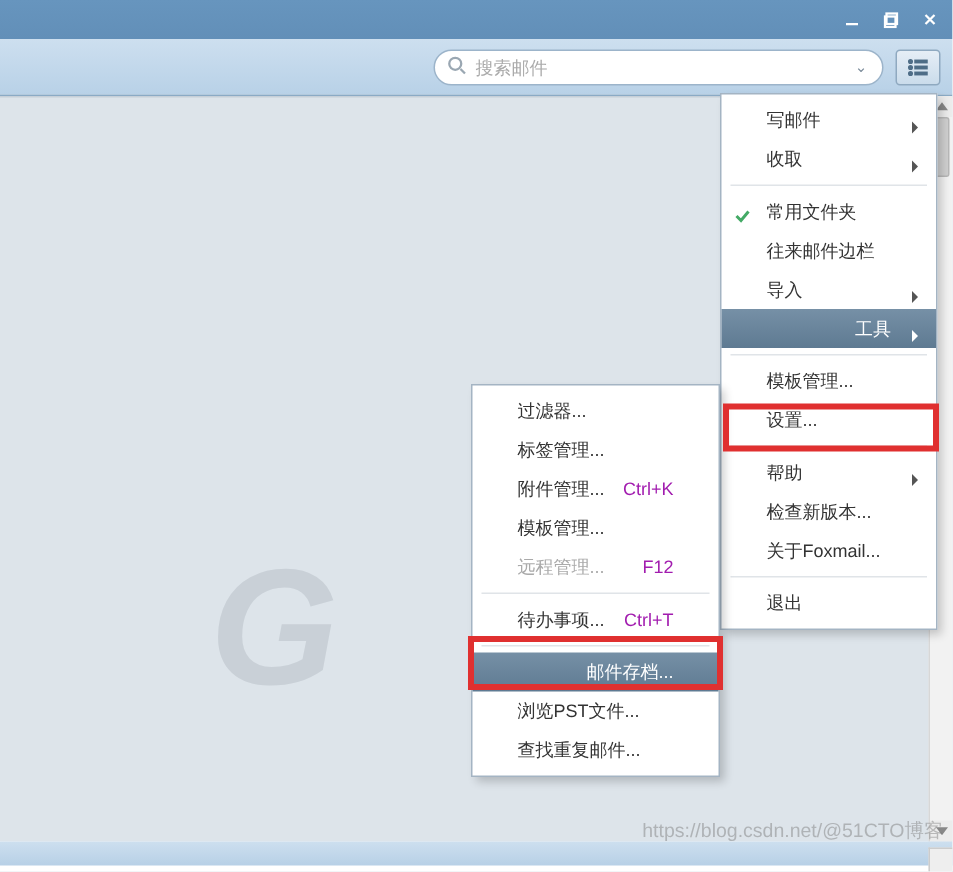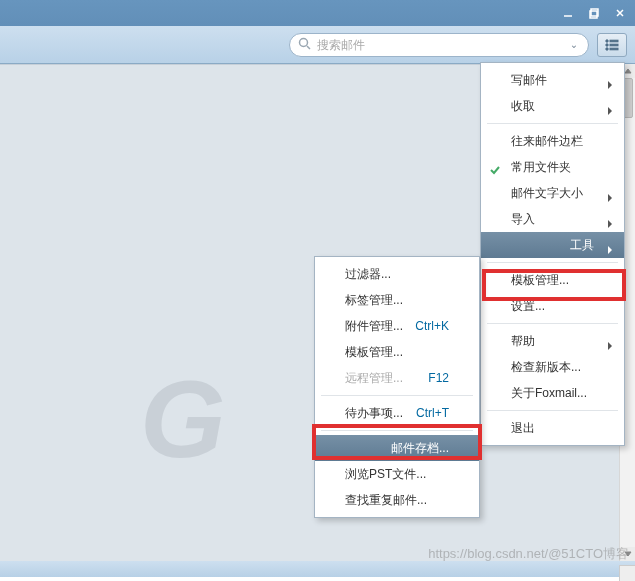"往来邮件边栏" div.menu-item { order: before "常用文件夹" -> after "常用文件夹" }
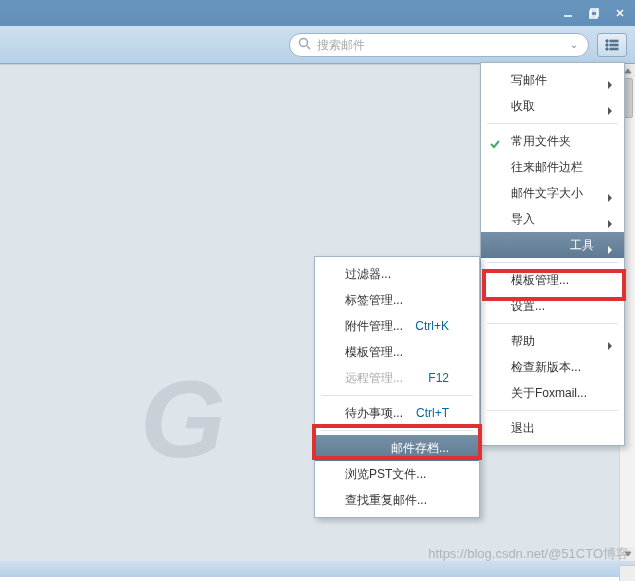"邮件文字大小" div.menu-item { html: <div><span>邮件文字大小</span><span><svg> <path></path> </svg></span></div> -> none }
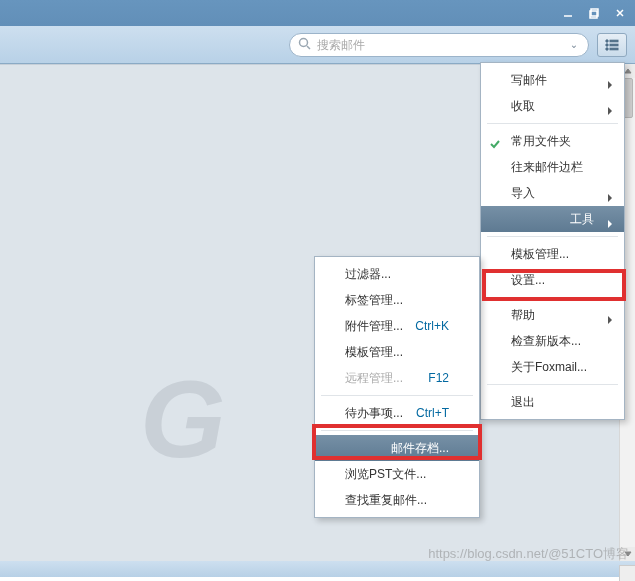"Ctrl+K" .menu-item .shortcut { color: #0369a1 -> #a21caf }
